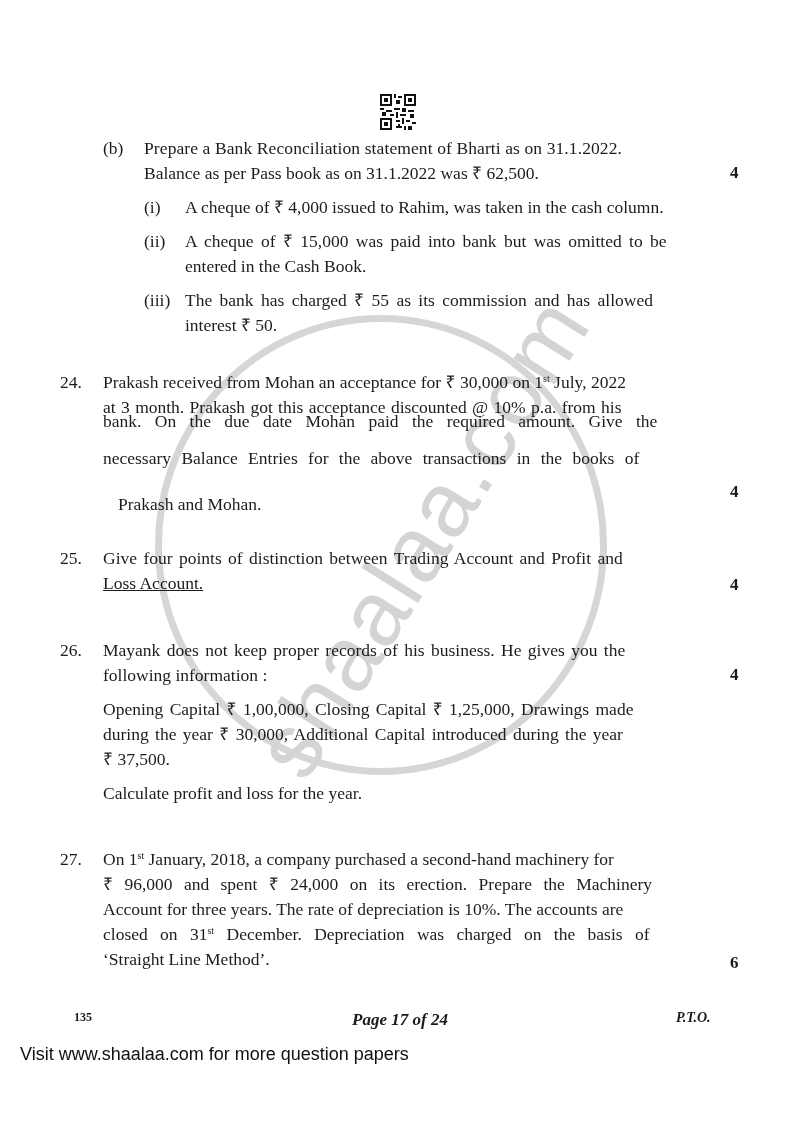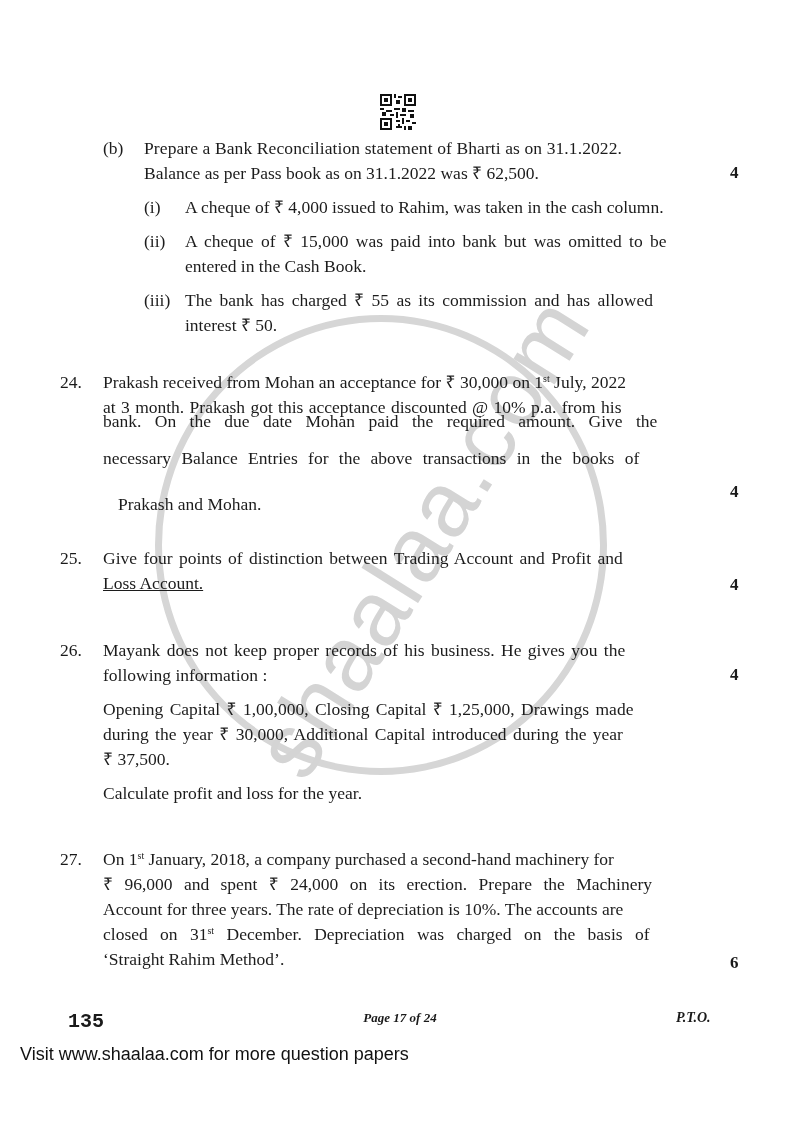"‘Straight Rahim Method’." div.text { text: Rahim -> Line }
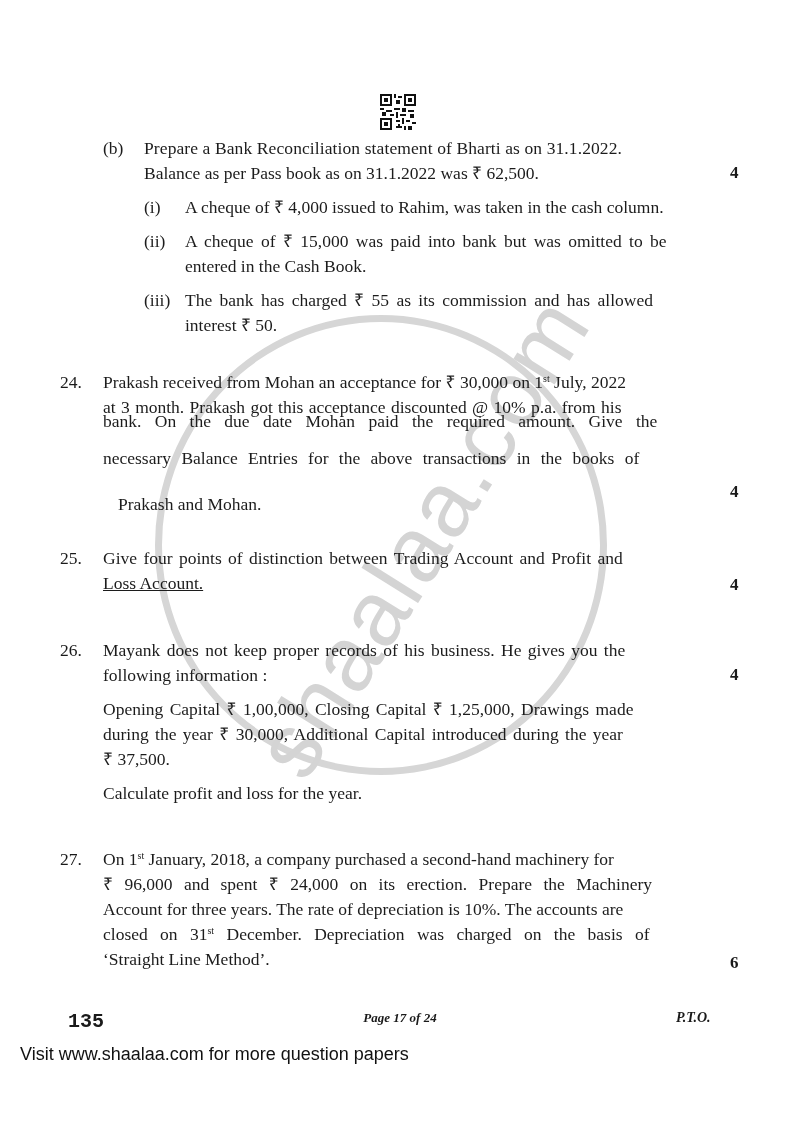"135" .footer-code { font-family: Liberation Mono, monospace -> Liberation Serif, serif; font-size: 20px -> 12px; left: 68px -> 74px }
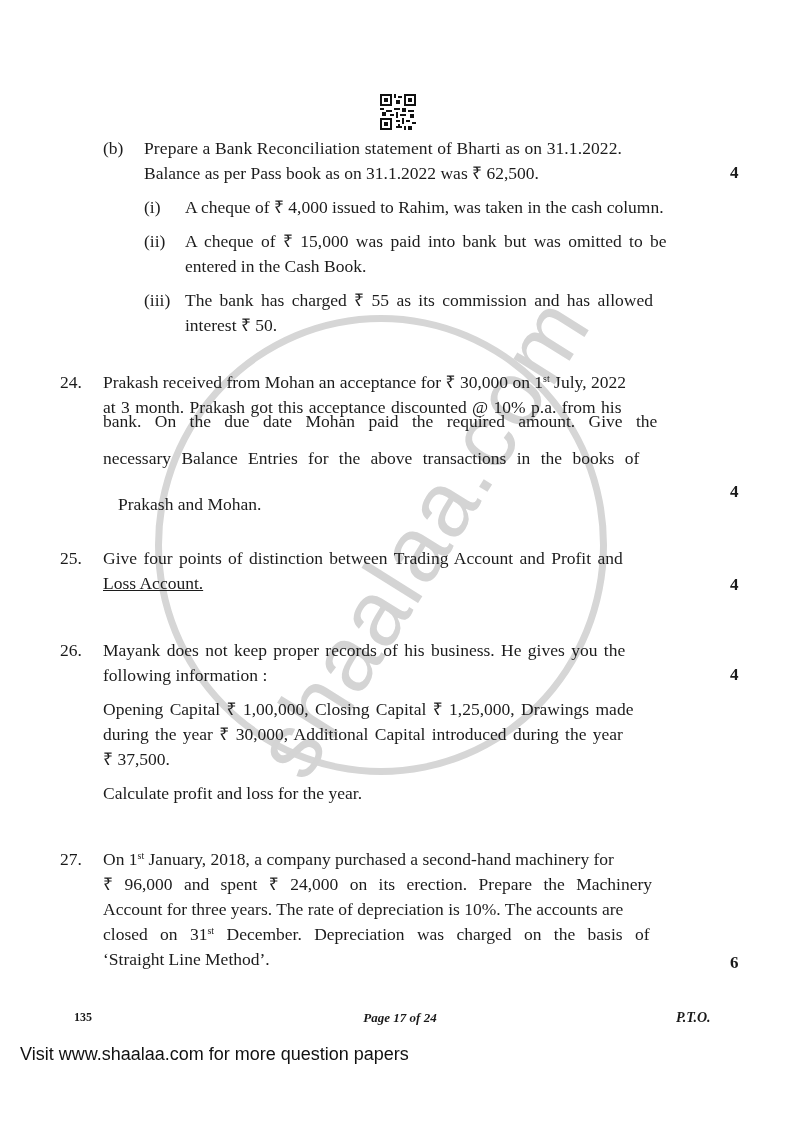"Page 17 of 24" .footer-page { font-size: 13px -> 17px }
